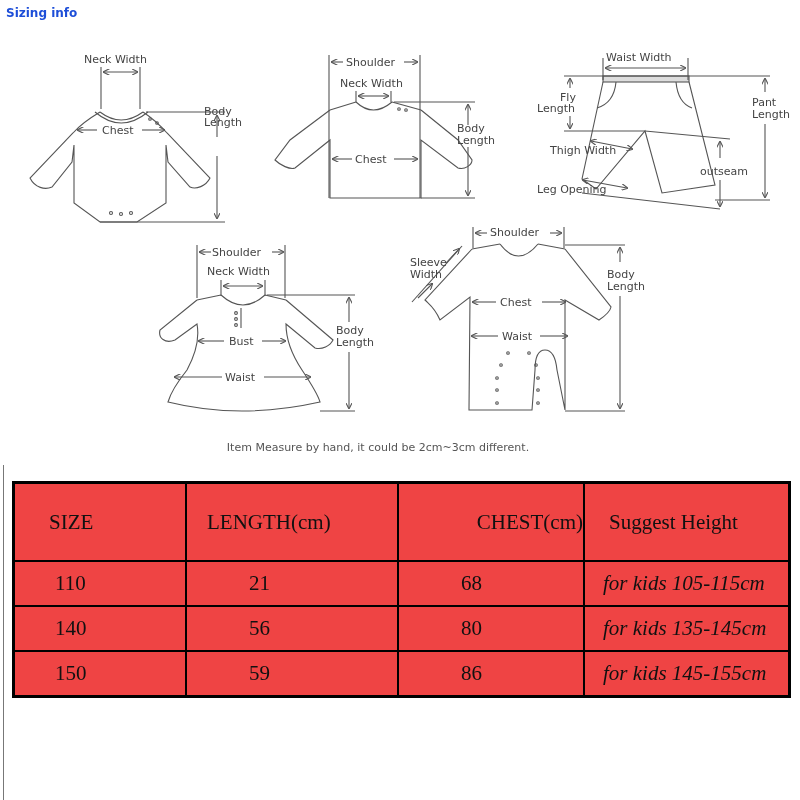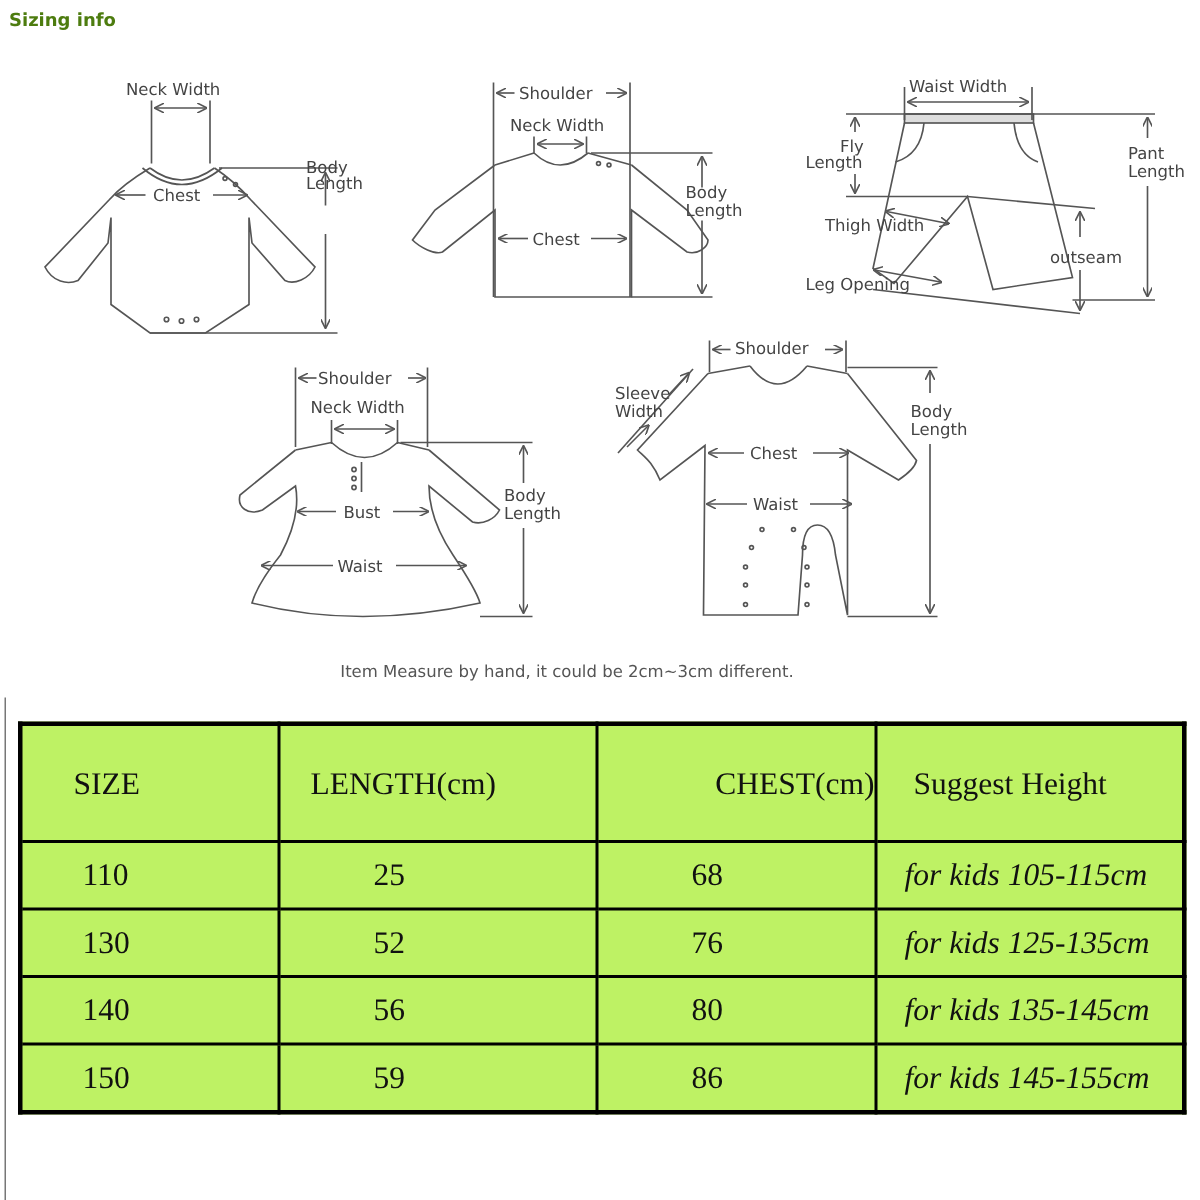"Sizing info" .title { color: #4d7c0f -> #1d4ed8 }
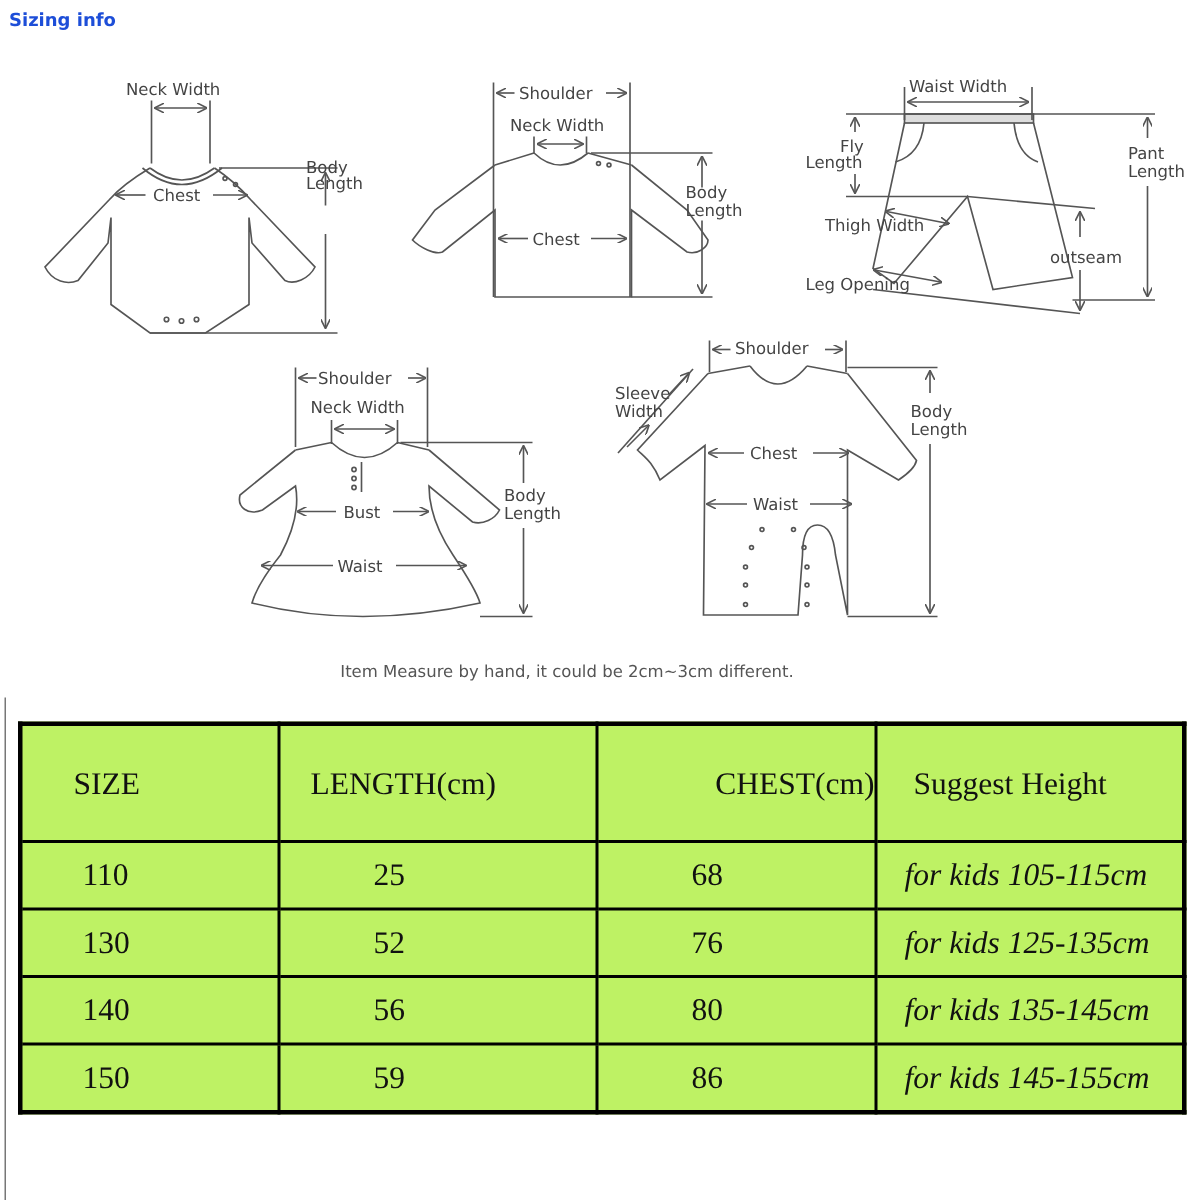"SIZE" table.size { background: #bef264 -> #ef4444 }
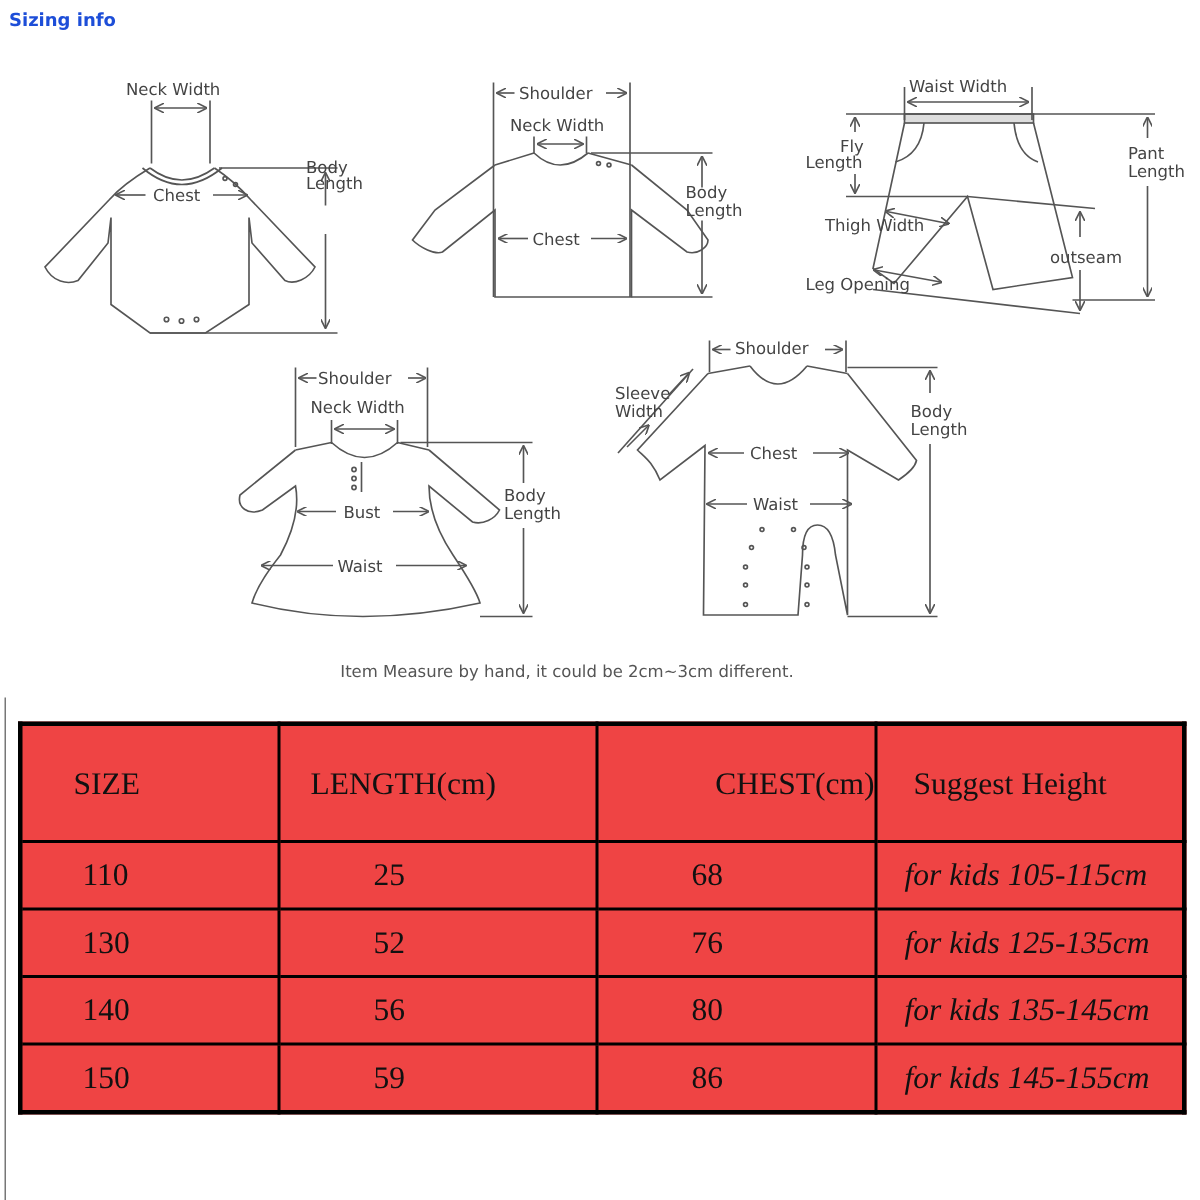"25" td.v2 { text: 25 -> 21 }
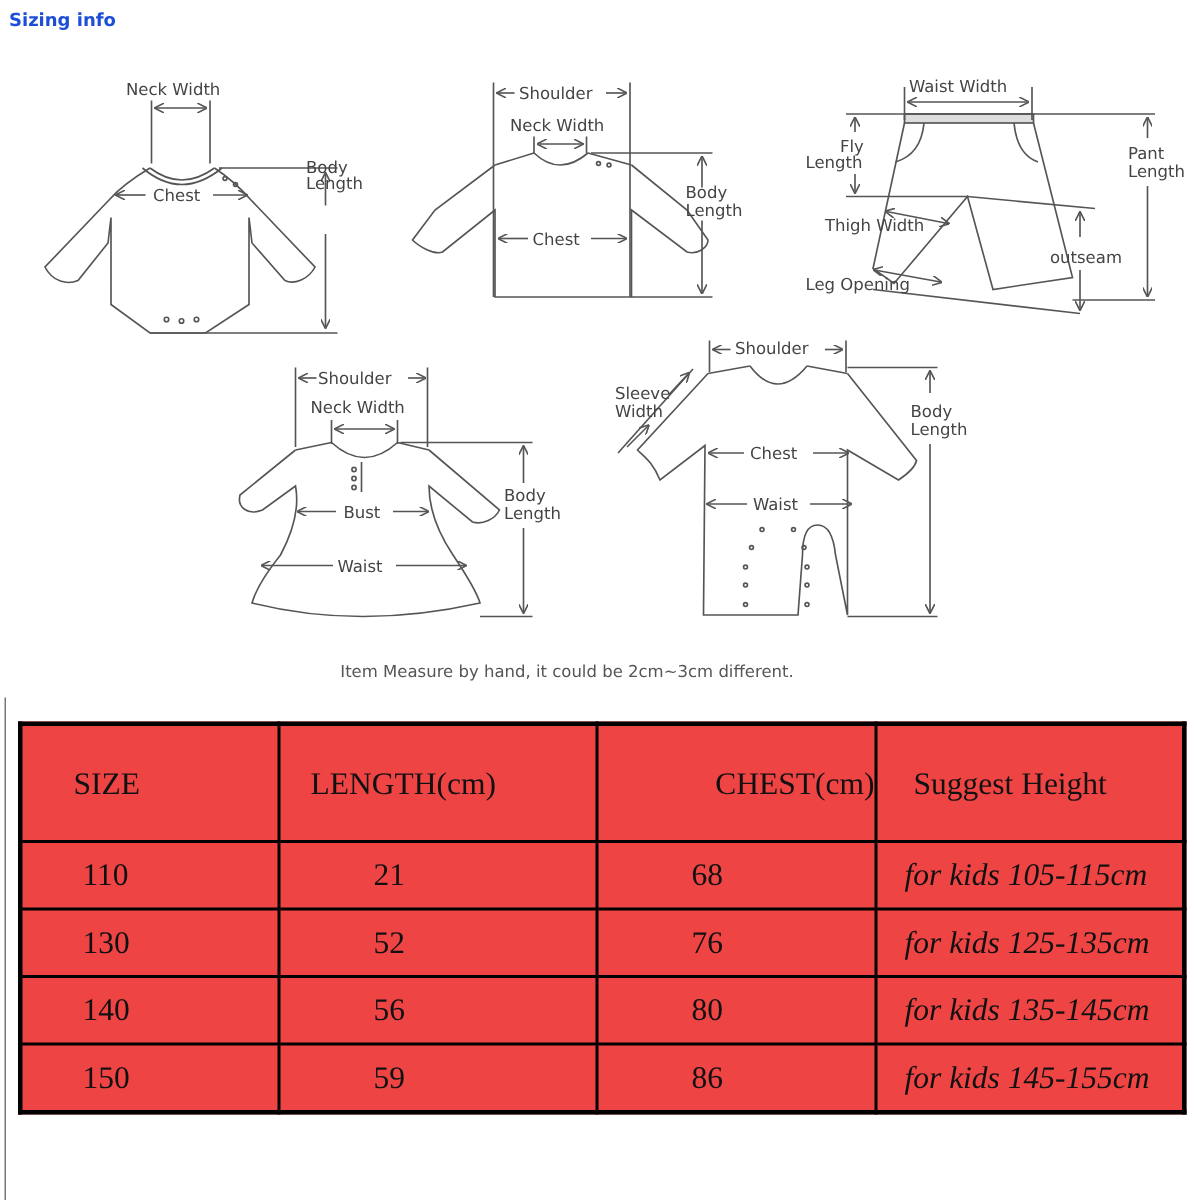"130" tr { html: <tr> <td>130</td> <td>52</td> <td>76</td> <td>for kids 125-135cm</td> </tr> -> none }
